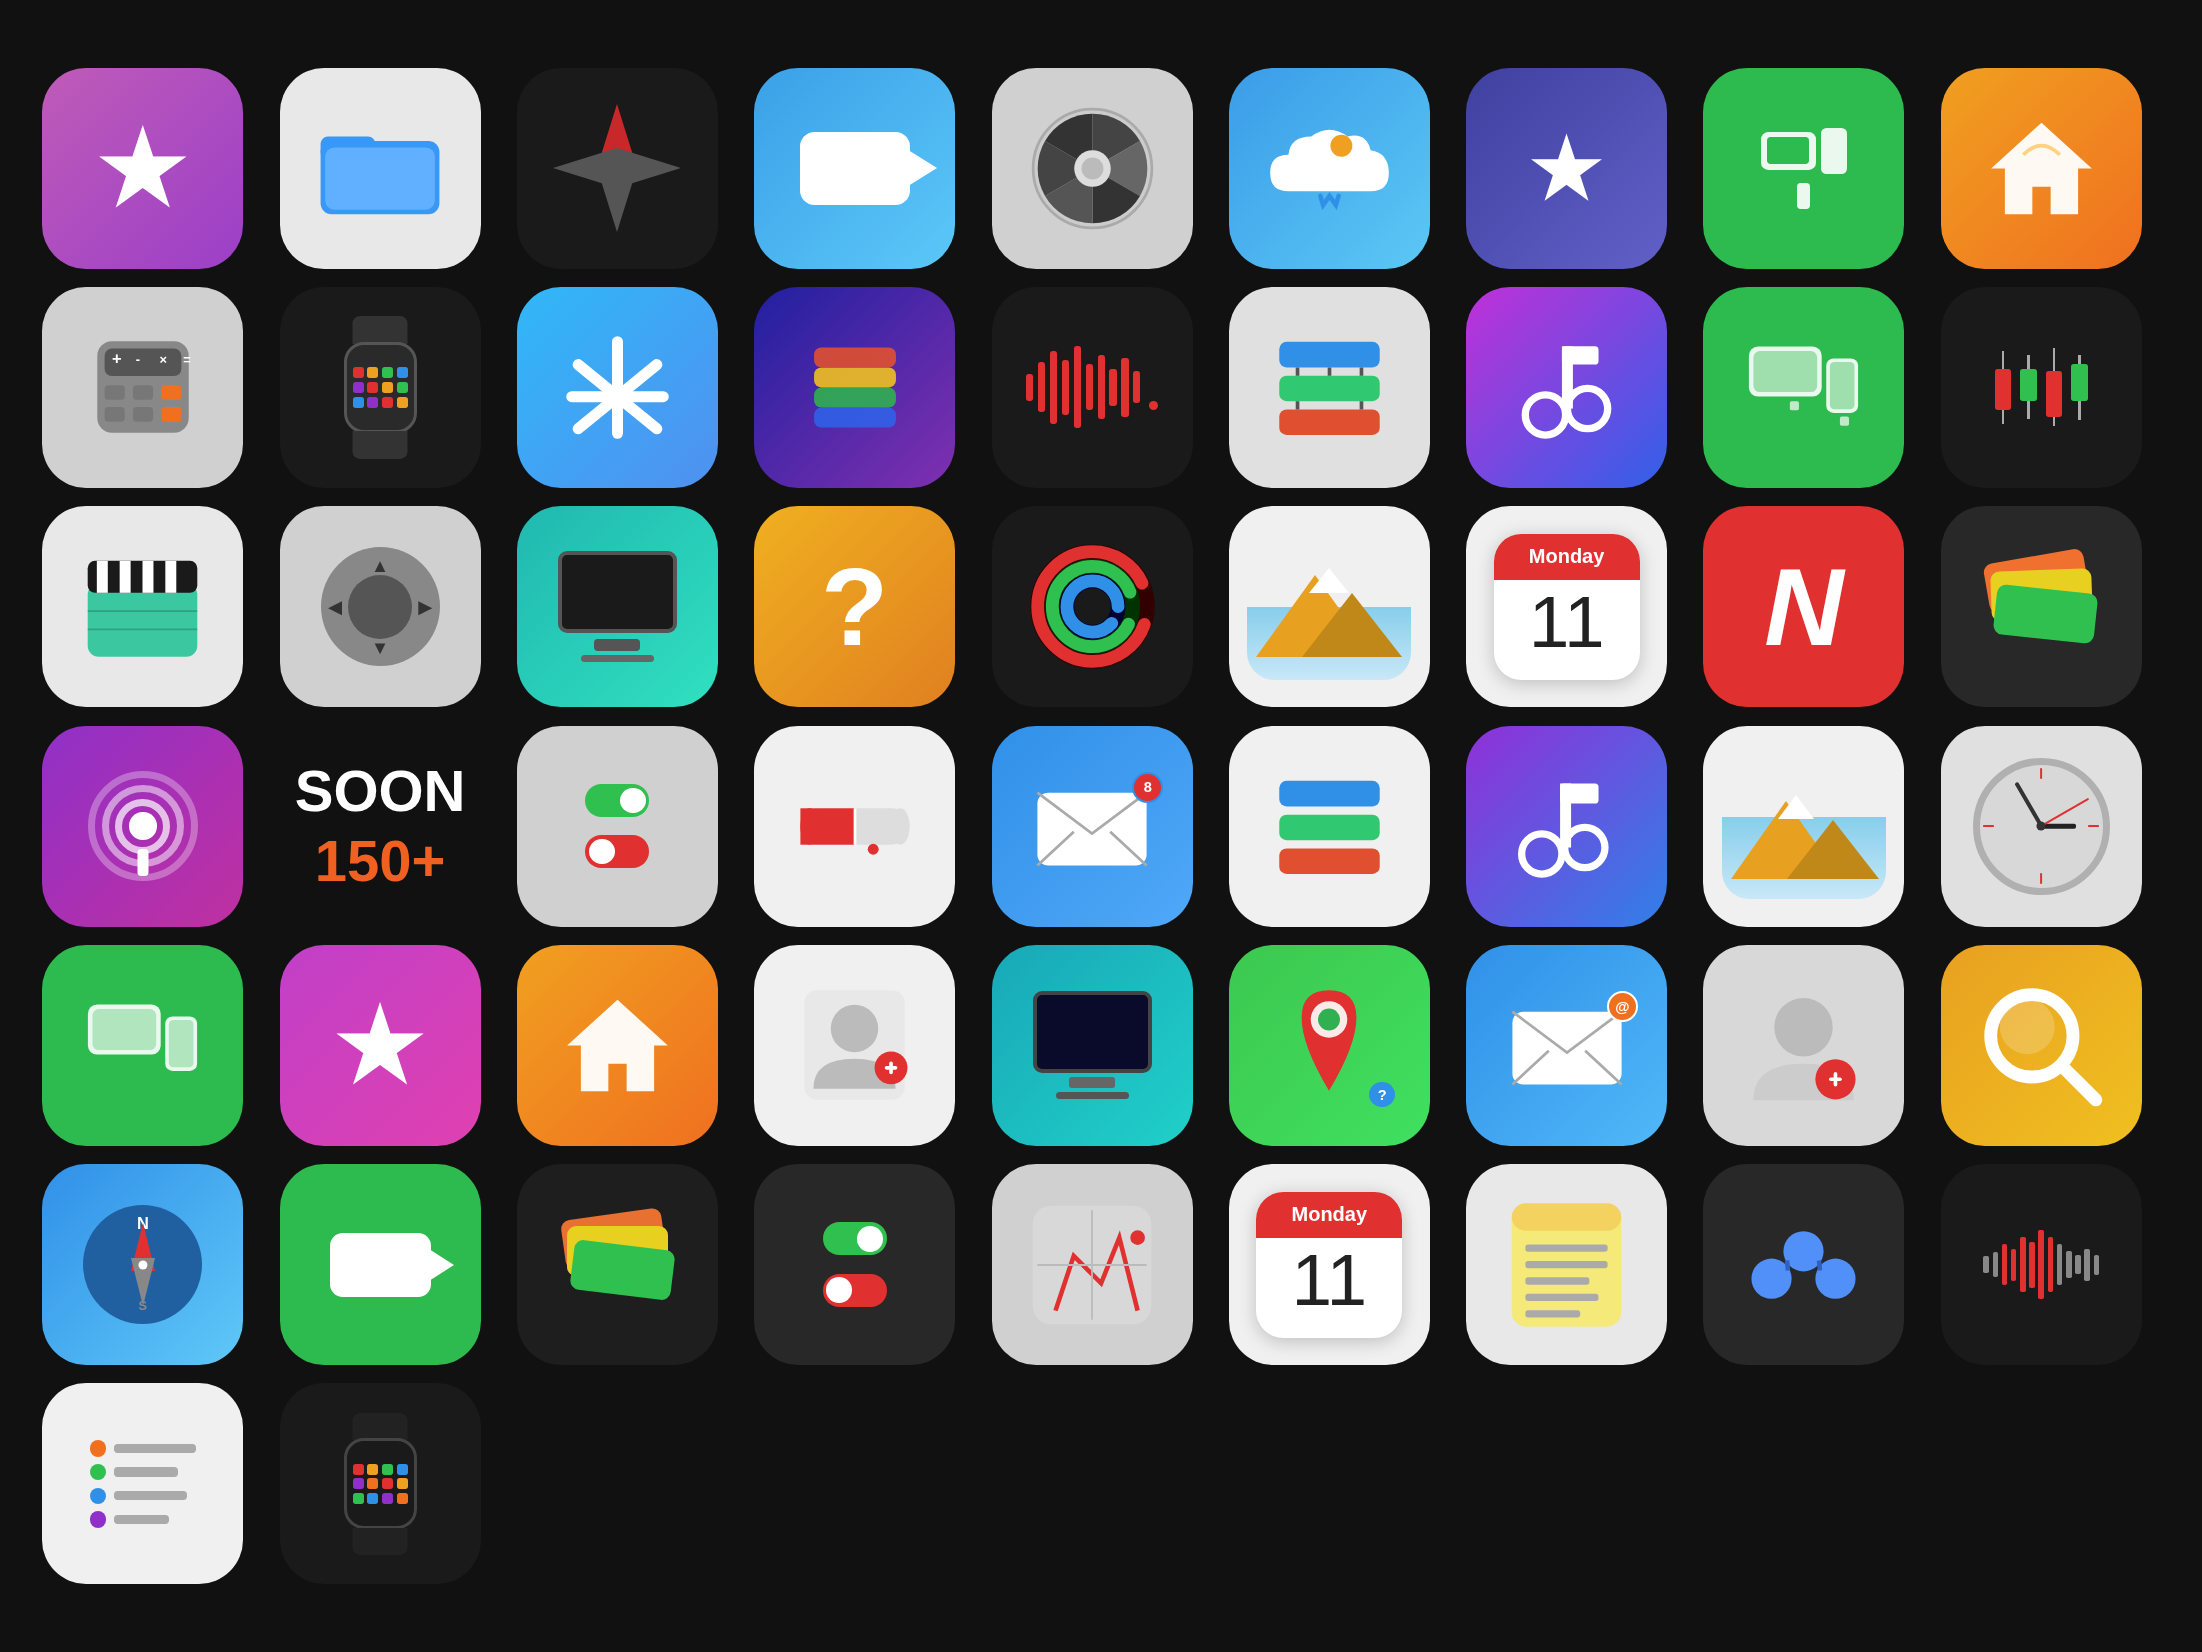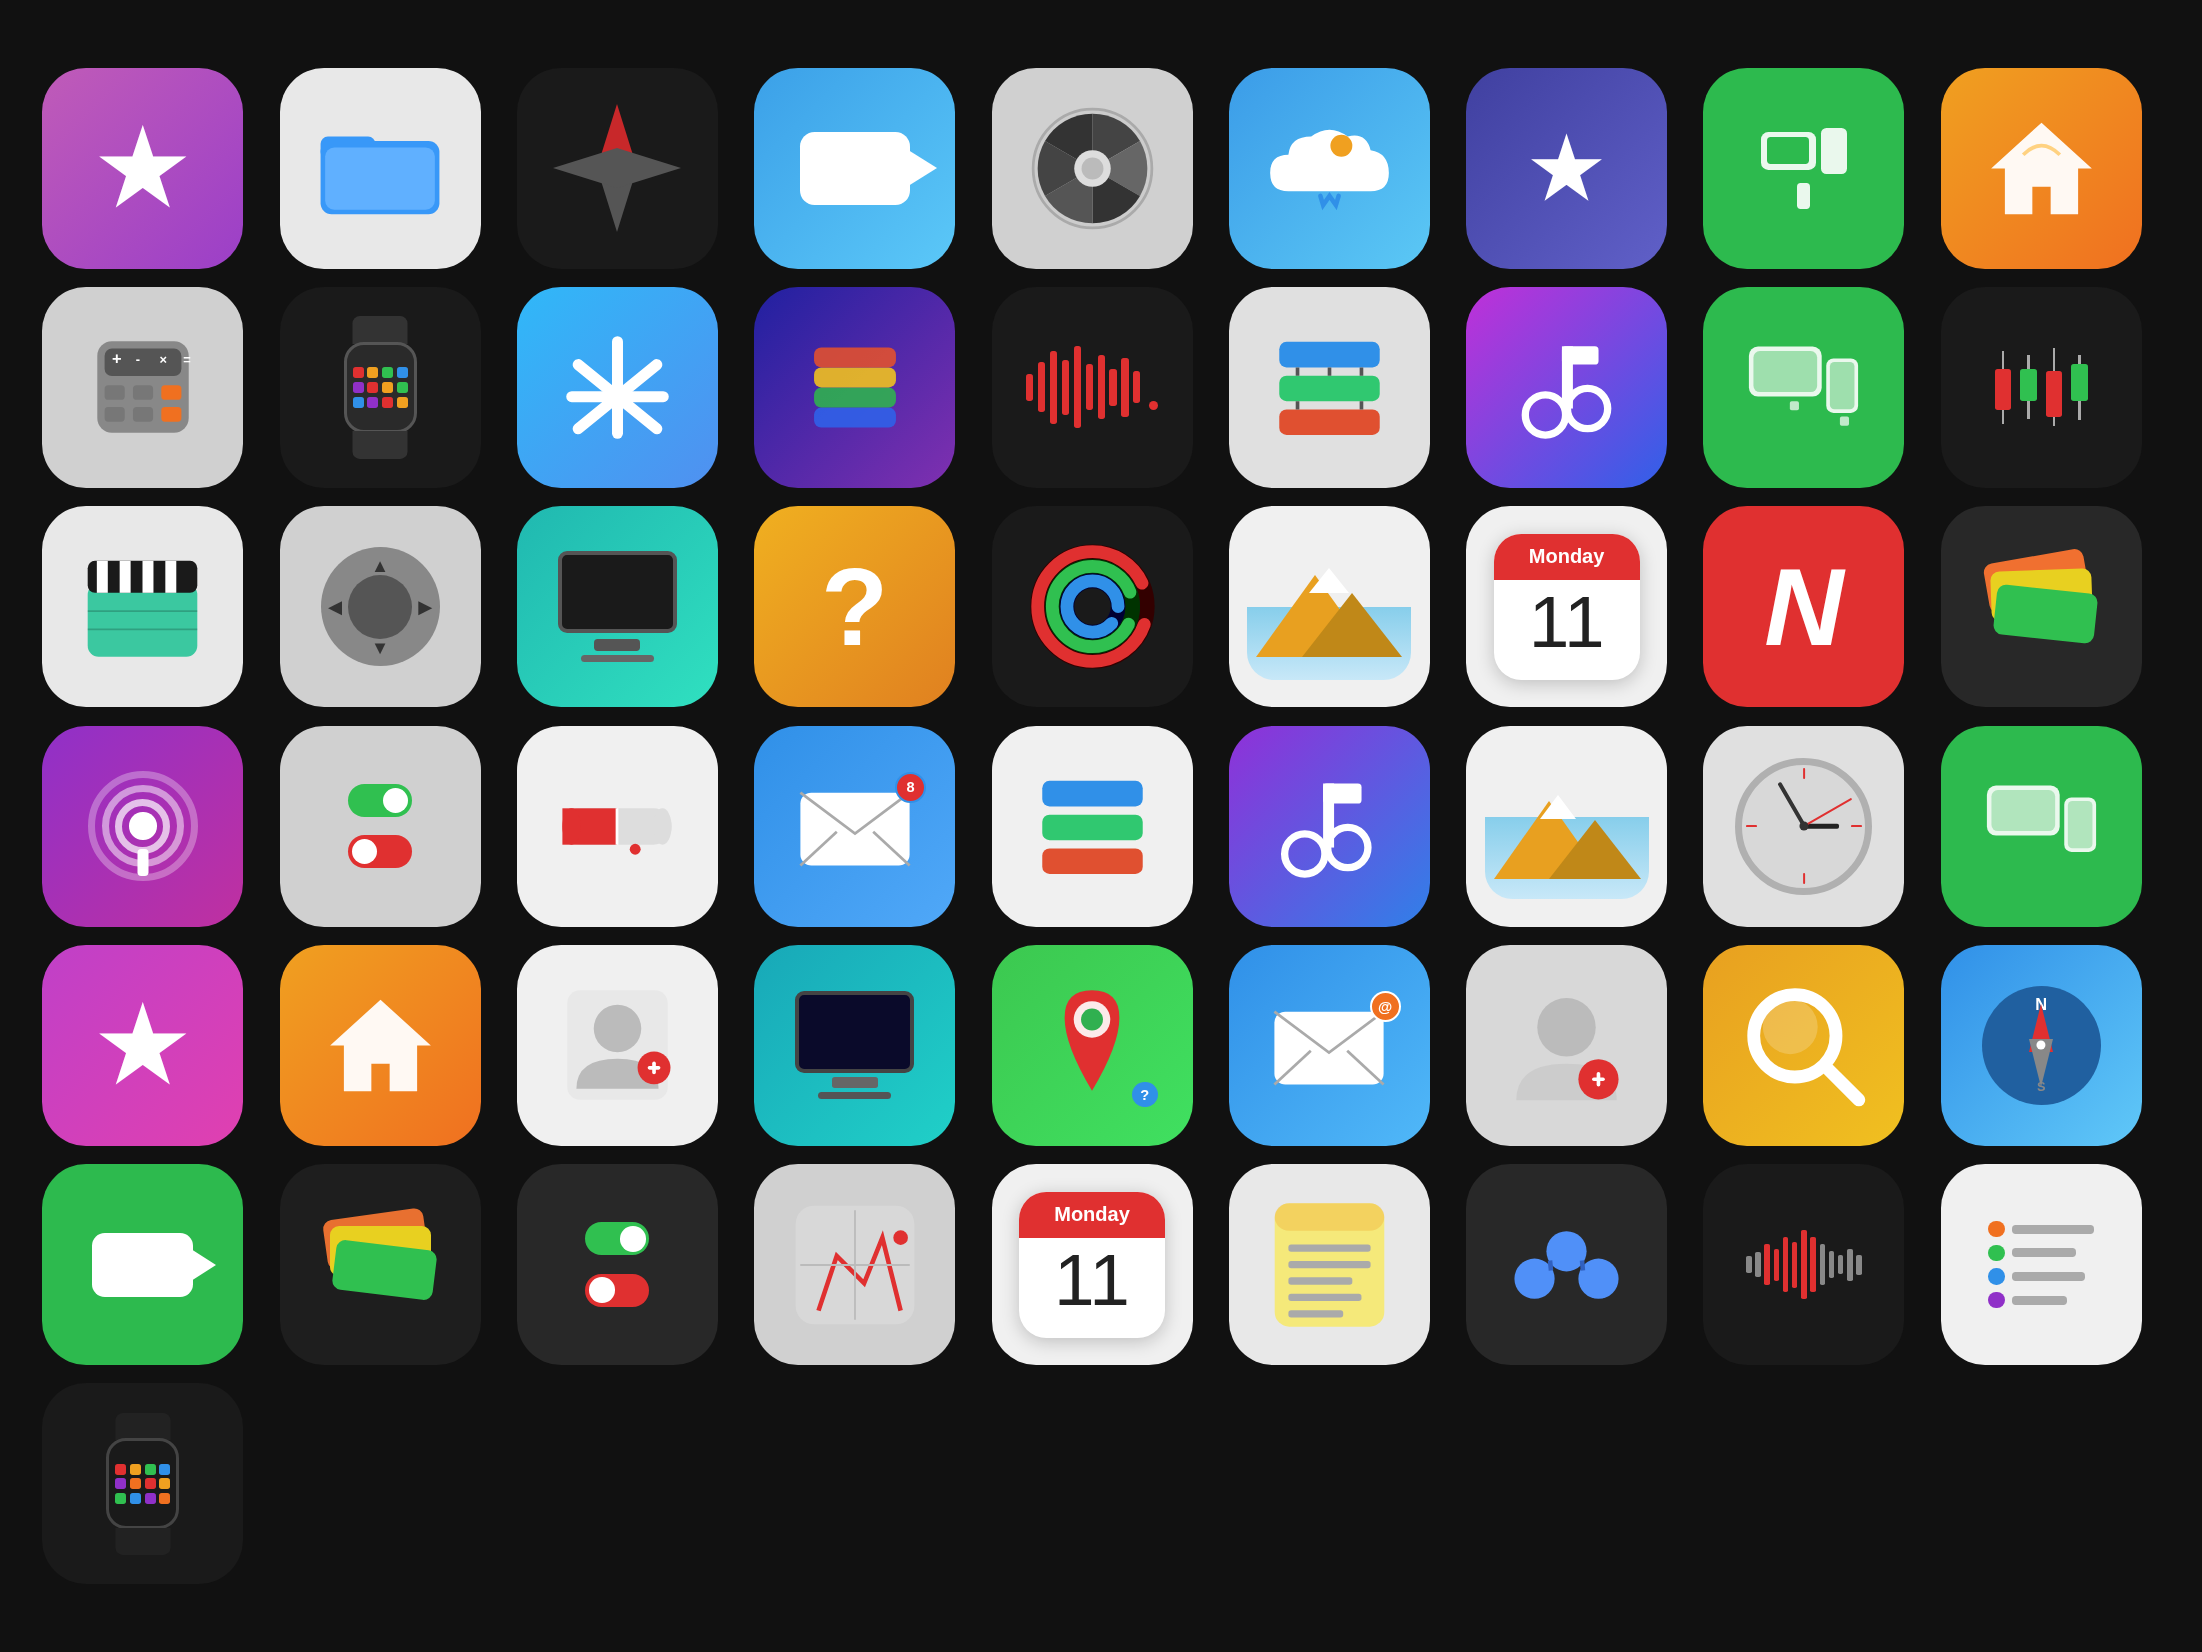"SOON" div.icon { html: none -> <div> <div> <span>SOON</span> <span>150+</span> </div> </div> }
